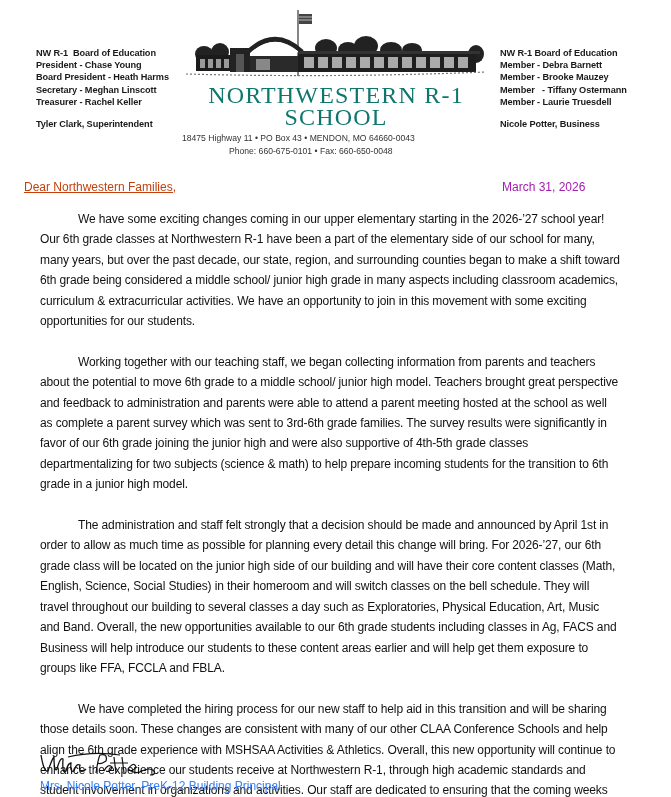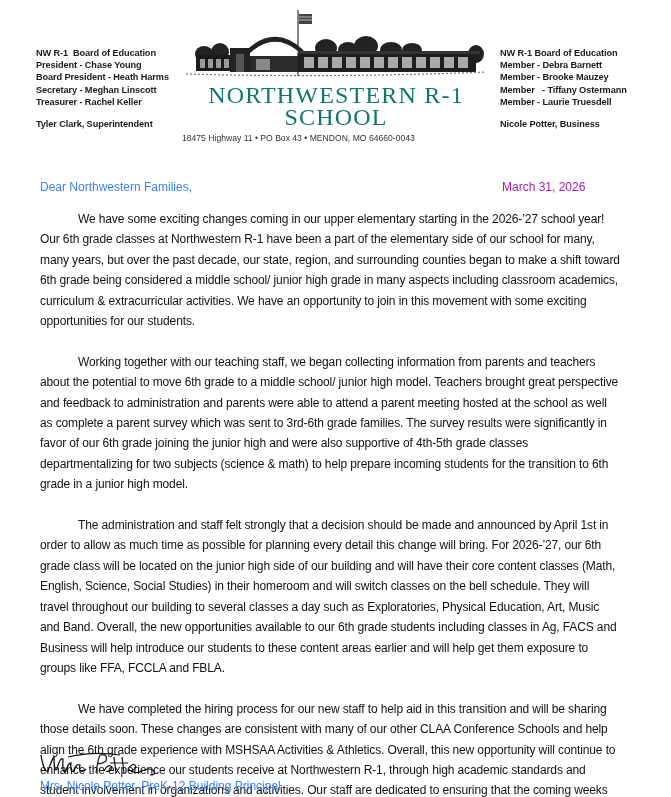"Phone: 660-675-0101 • Fax: 660-650-0048" span.a2 { html: none -> <span>Phone: 660-675-0101 • Fax: 660-650-0048</span> }
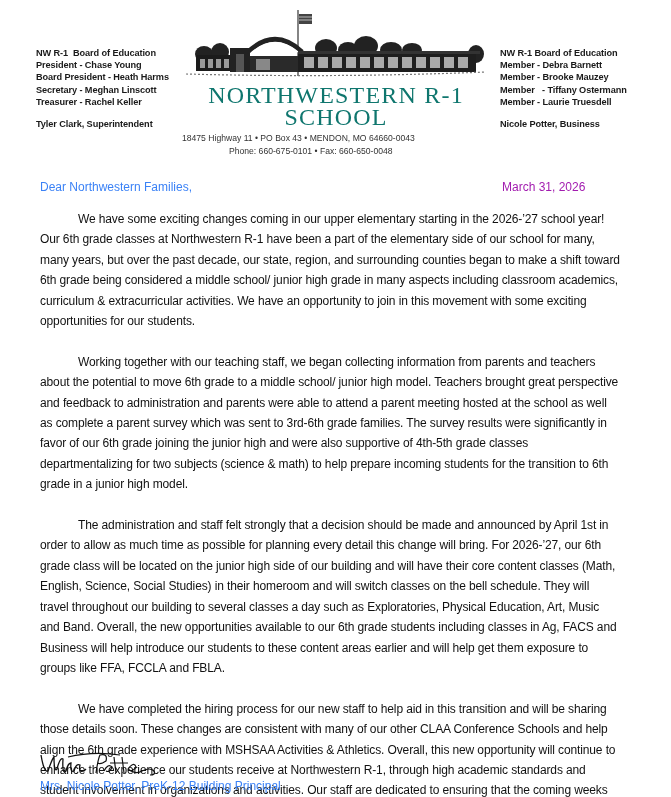"Dear Northwestern Families," .salutation { color: #3b82f6 -> #c2410c; left: 40px -> 24px; text-decoration: none -> underline }
